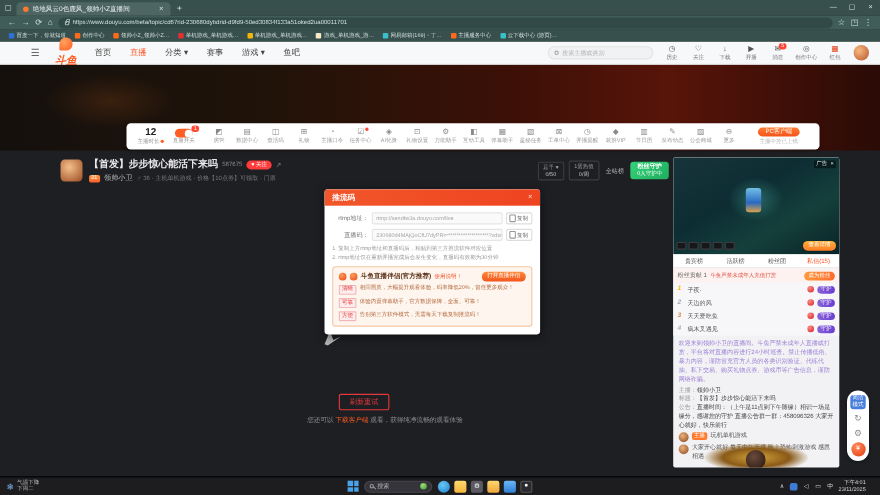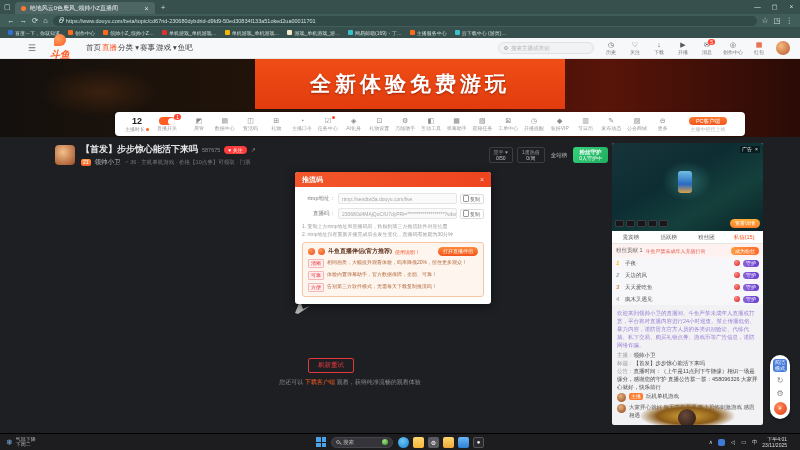"首页" .menu { gap: 1px -> 17px }
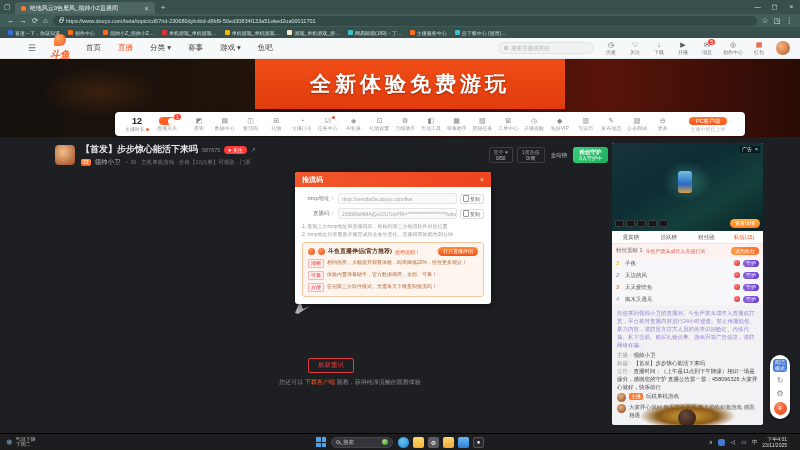"全新体验免费游玩" div.banner-core { html: <div> <span>全新体验免费游玩</span> </div> -> none }
